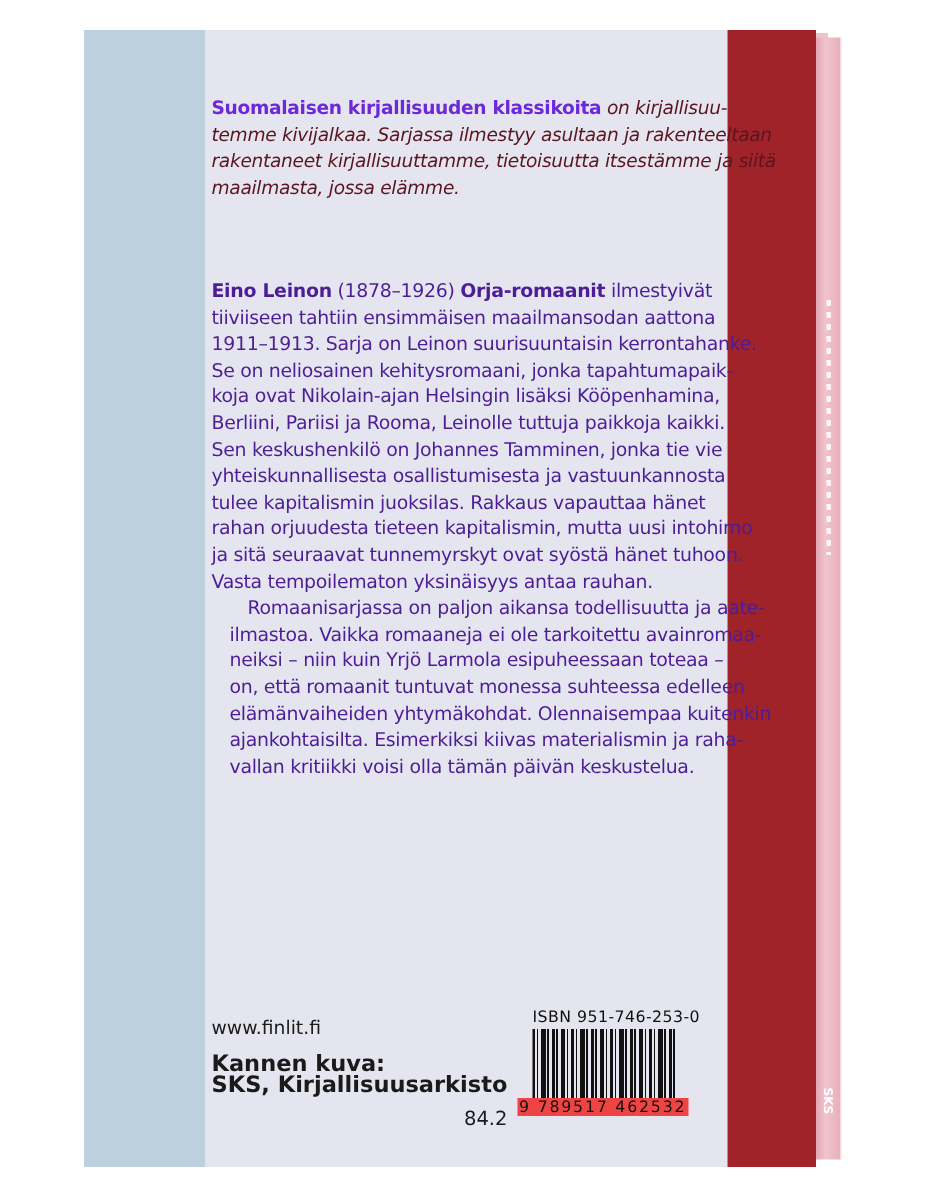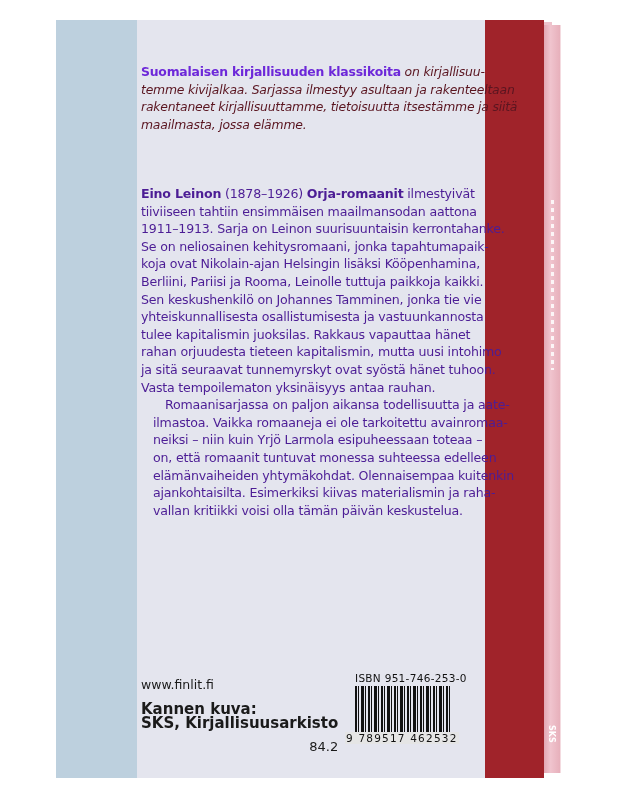"9 789517 462532" .barcode-digits { background: #e5e5e5 -> #ef4444 }
